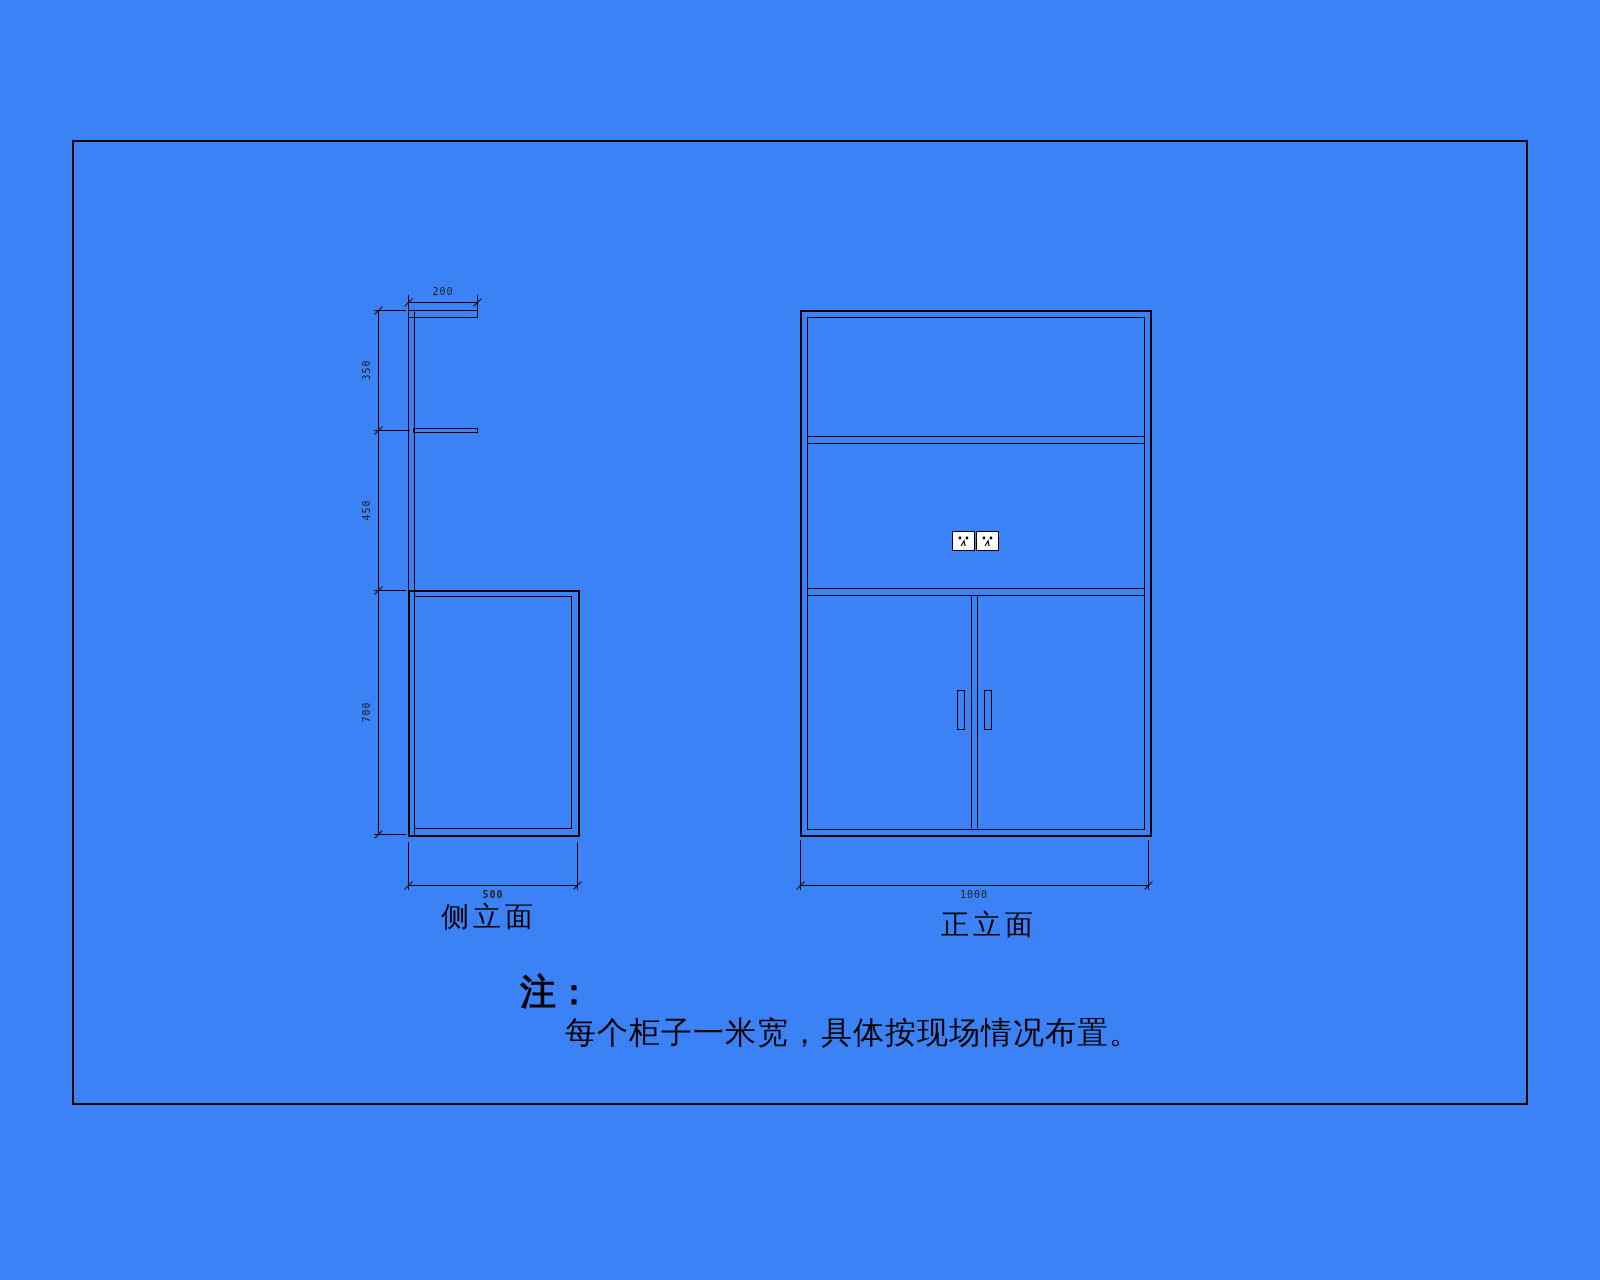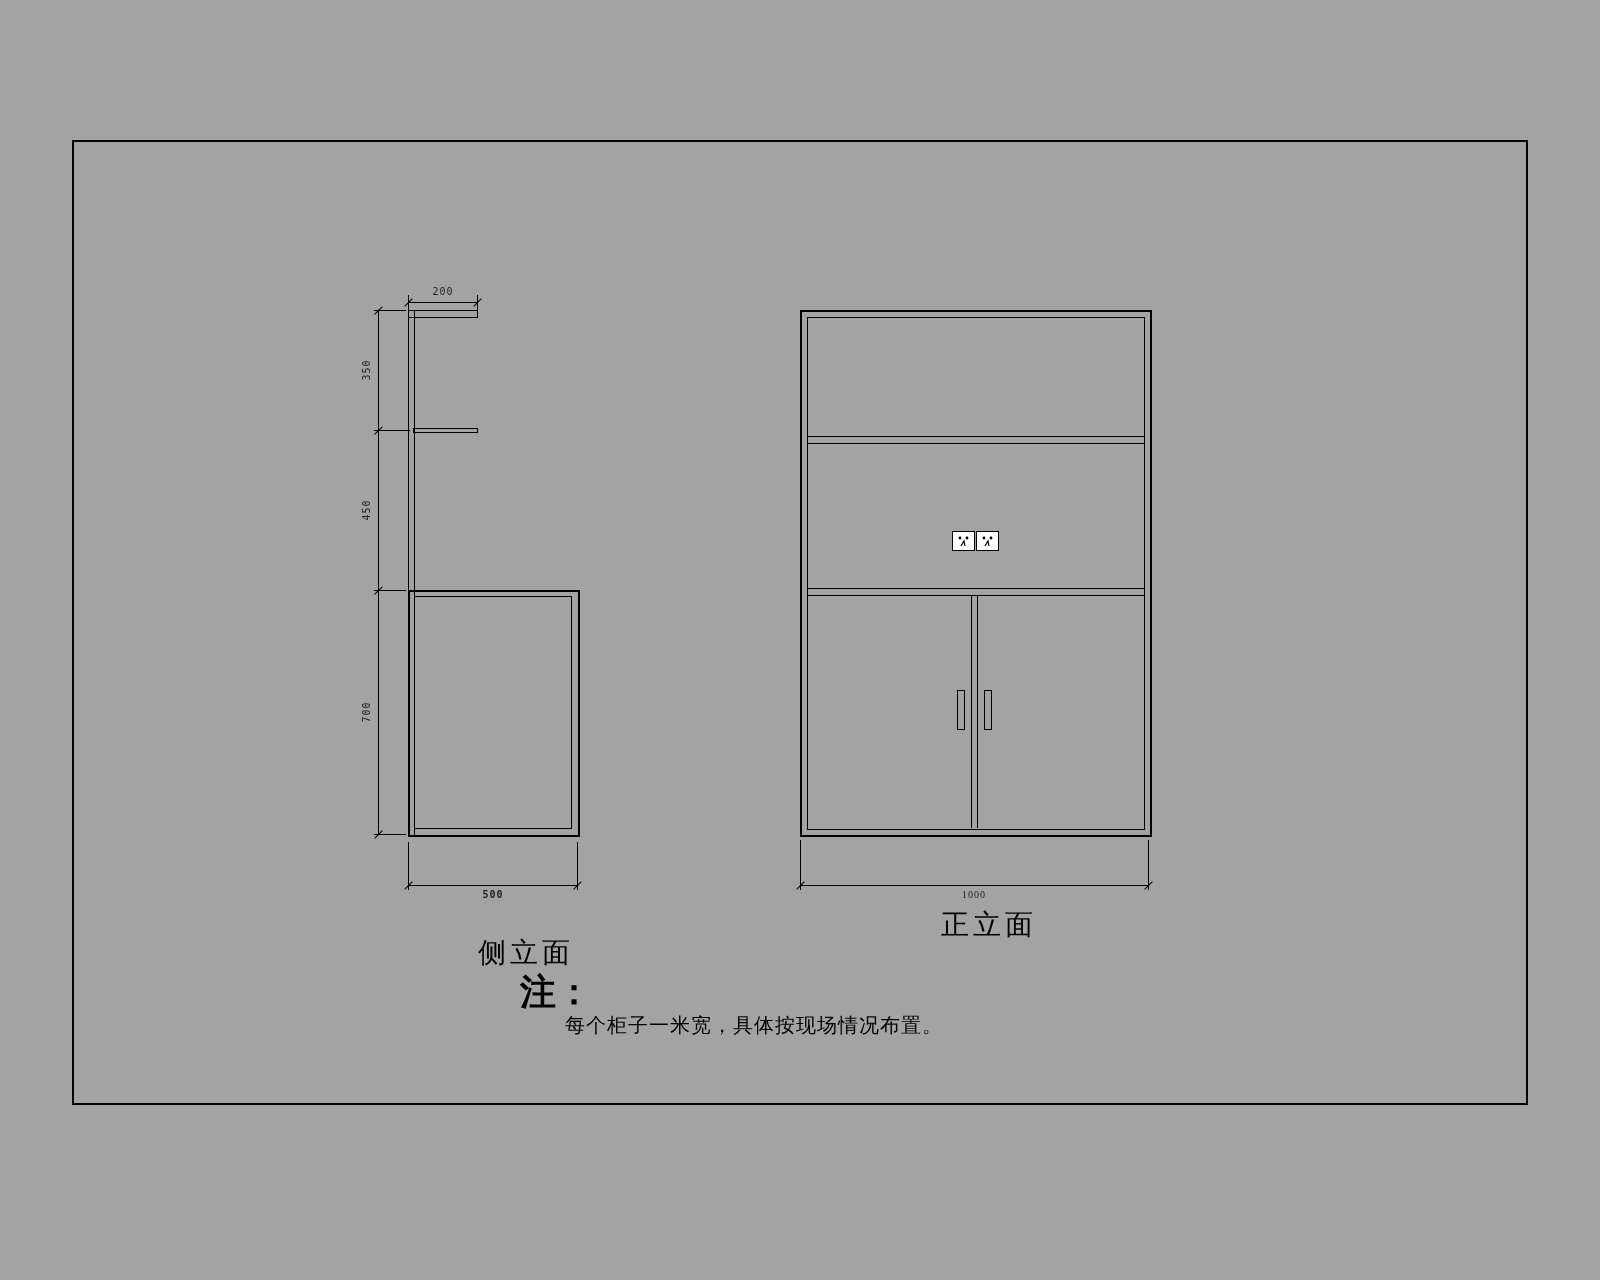"200" .canvas { background: #a3a3a3 -> #3b82f6 }
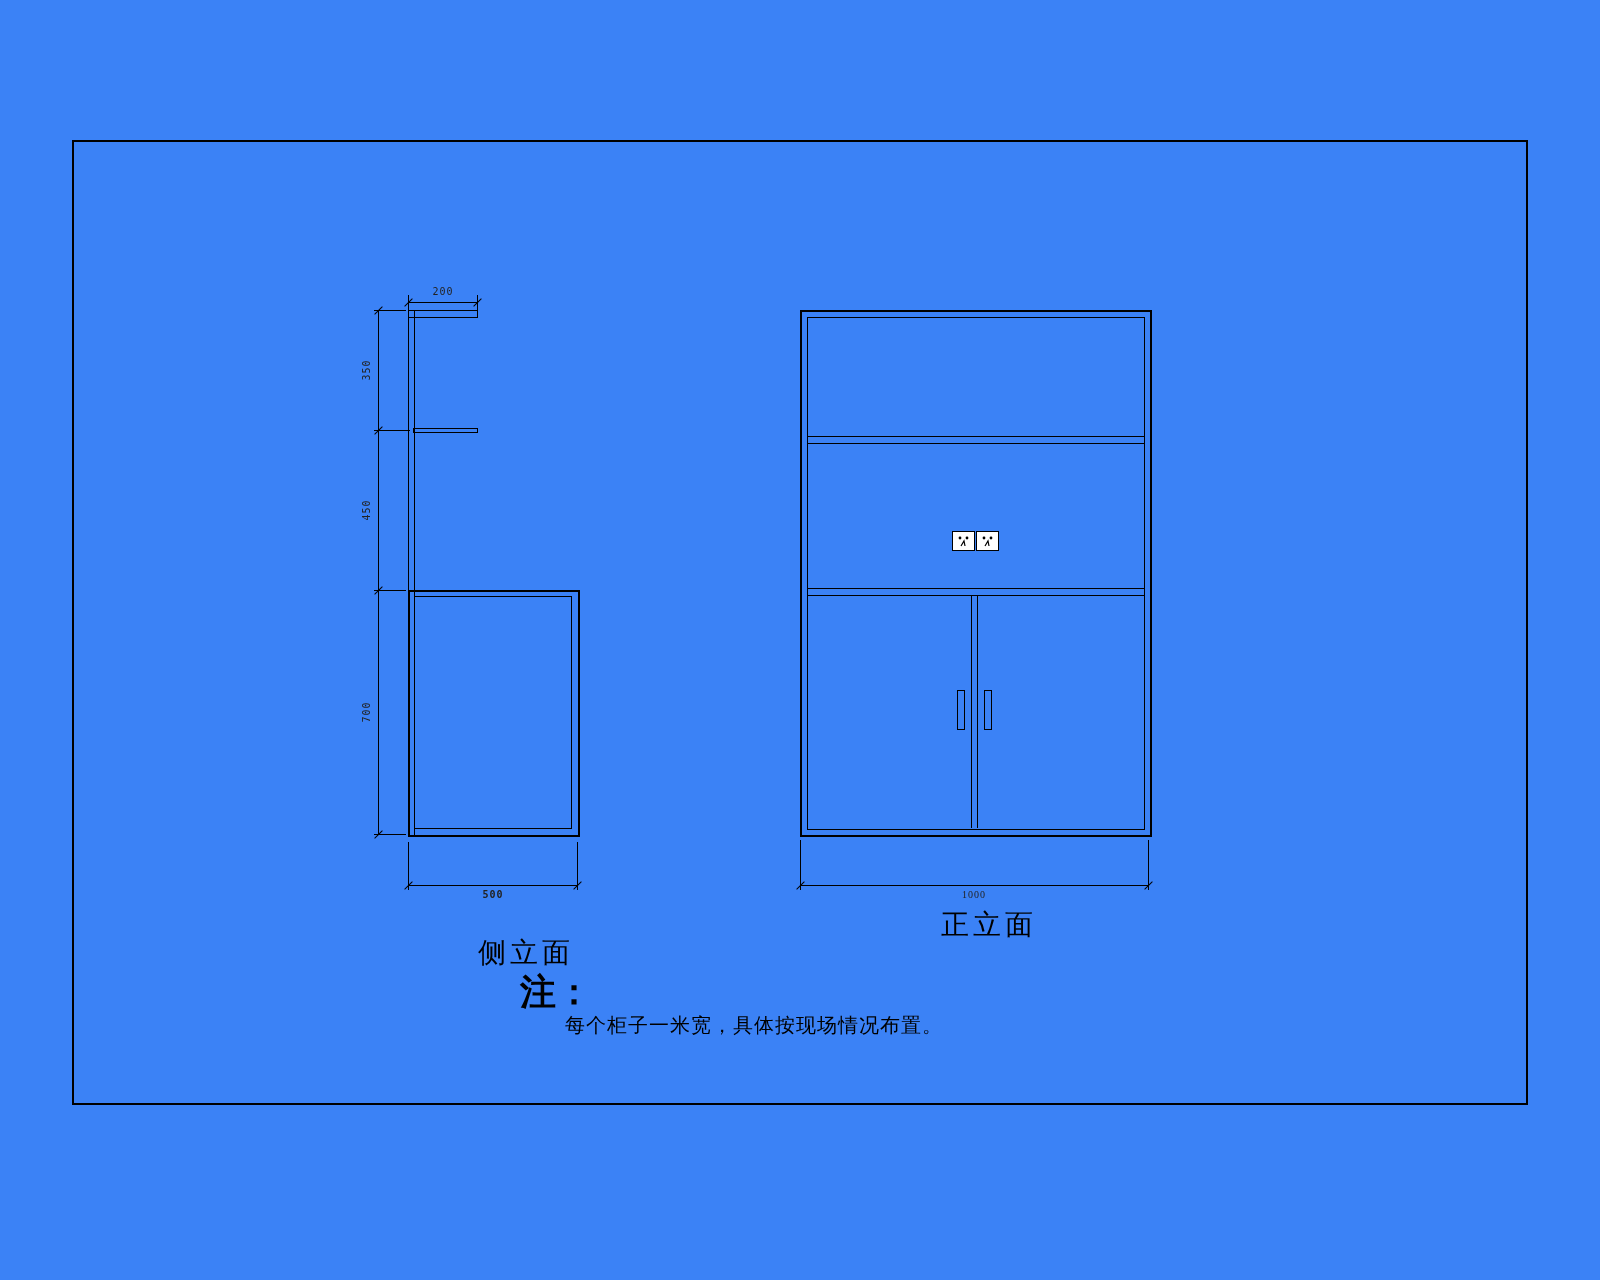"1000" div.dimtext { font-family: Liberation Serif, serif -> none }
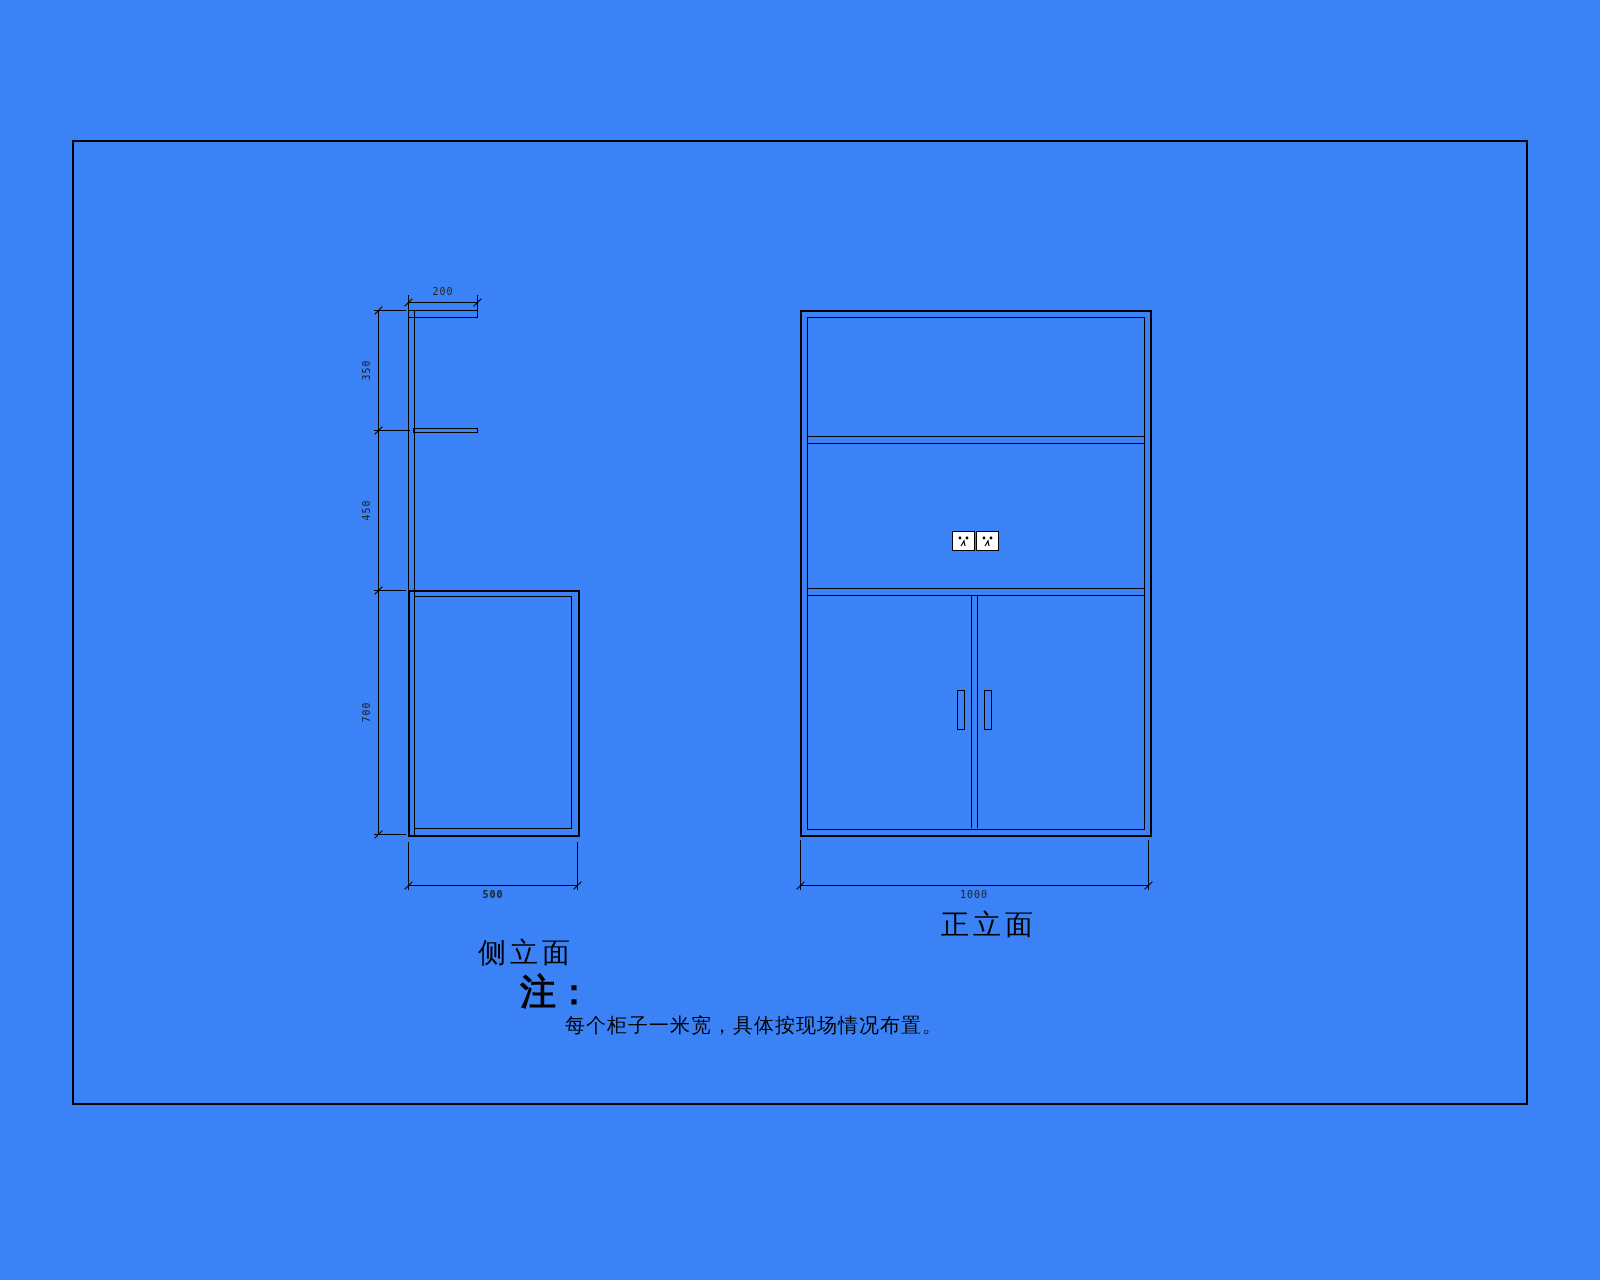"侧立面" div.viewlabel { text-align: right -> none; top: 934px -> 898px }
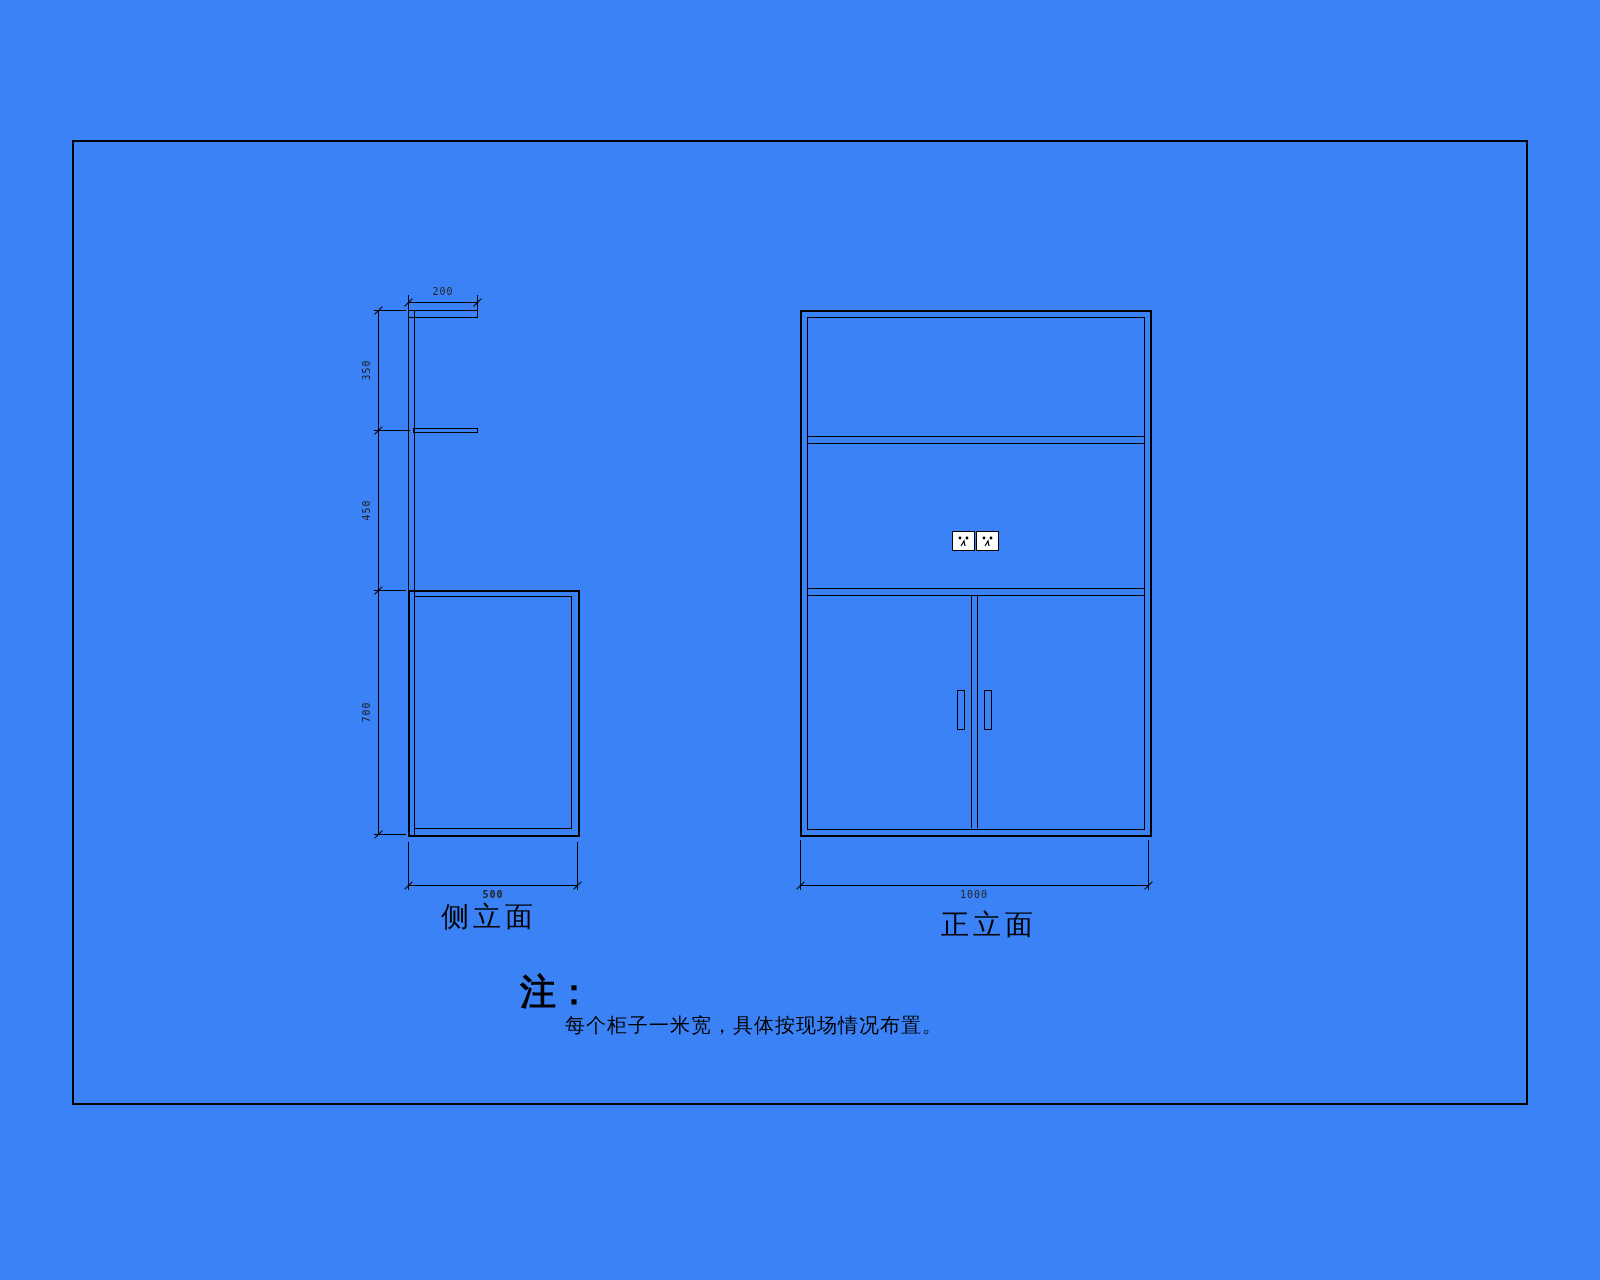"每个柜子一米宽，具体按现场情况布置。" .note-body { font-size: 20px -> 31px }
